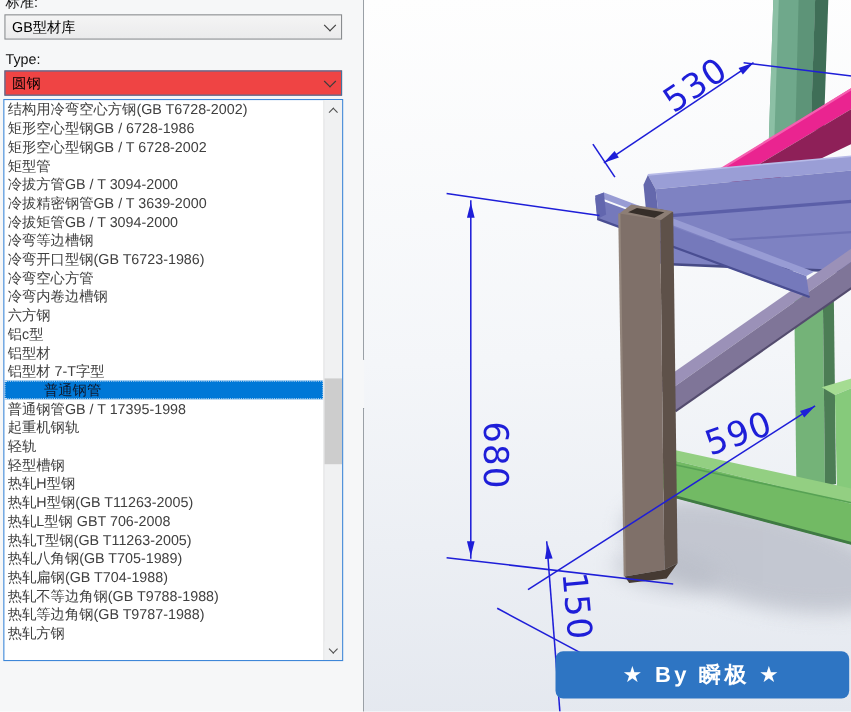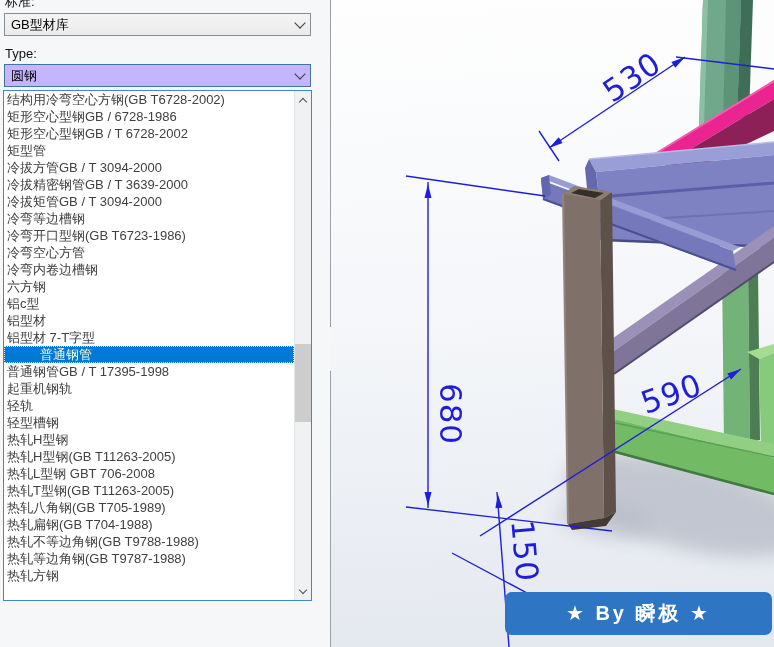"圆钢" .combo.blue { background: #c4b5fd -> #ef4444 }
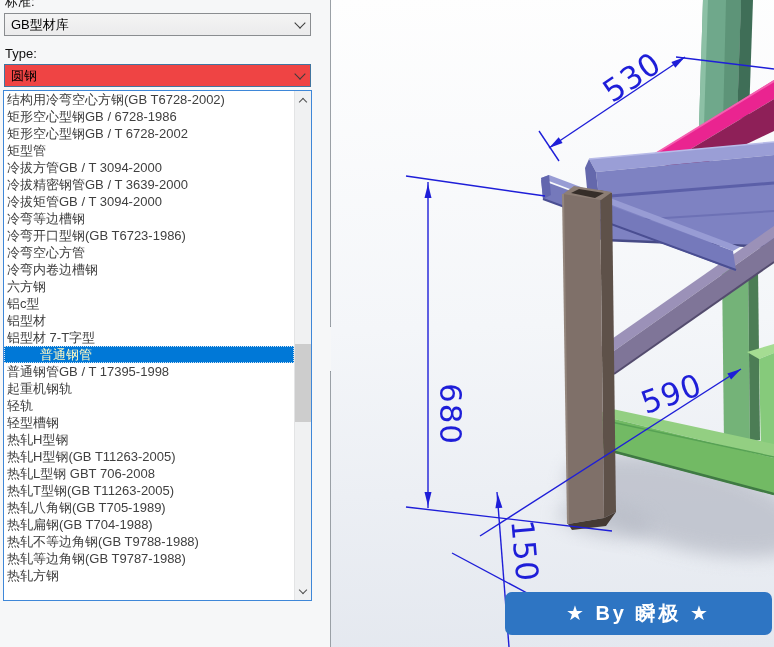"普通钢管" .list-item.selected { color: #fef9c3 -> #0f172a }
